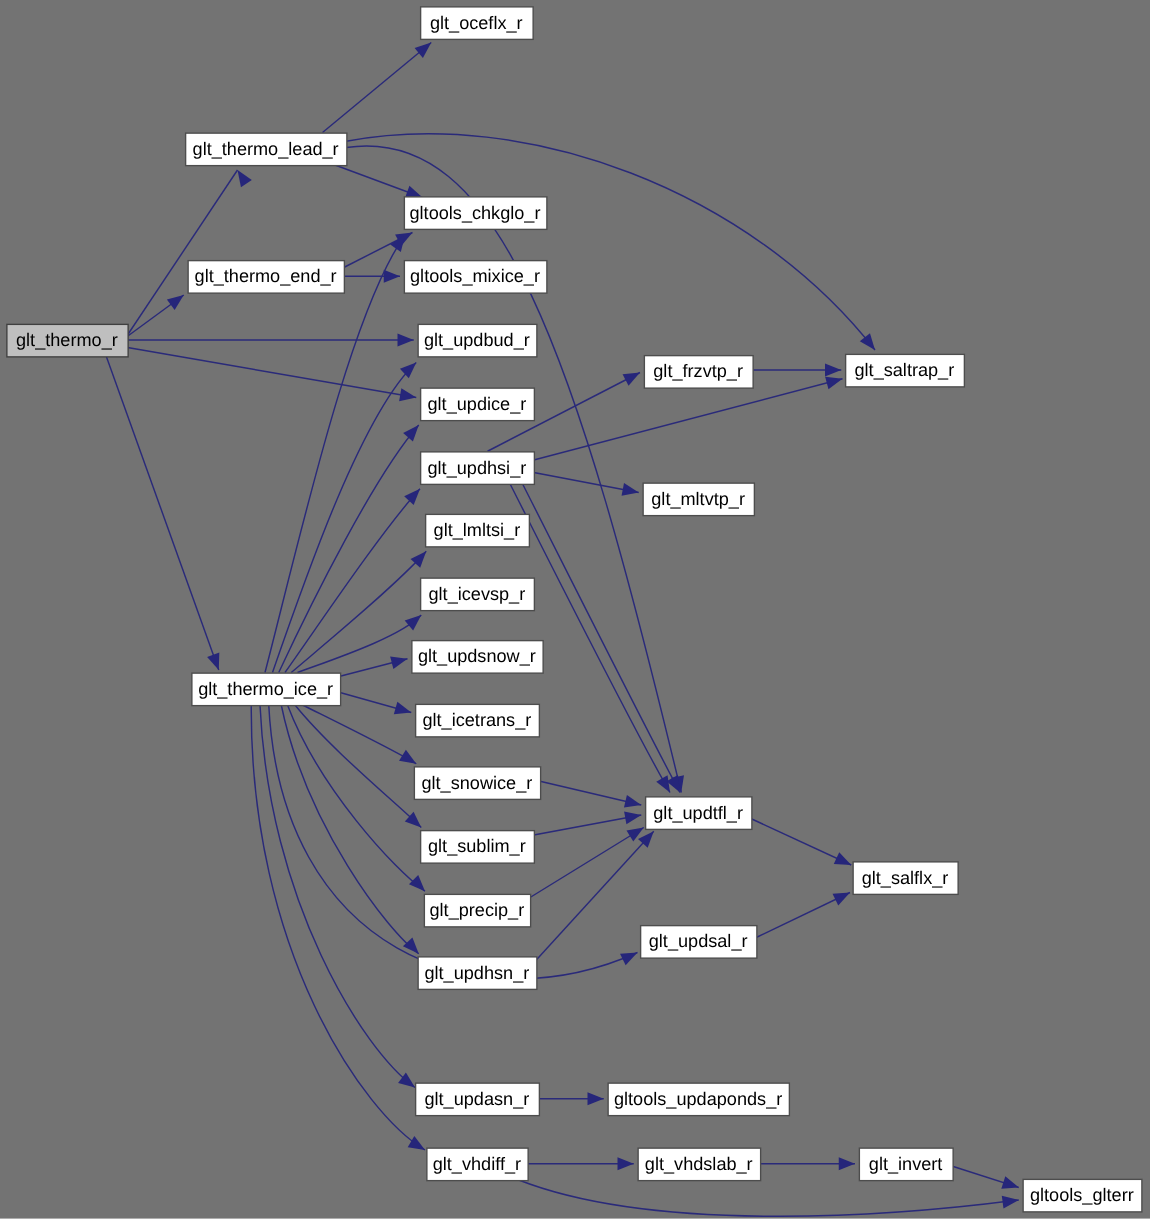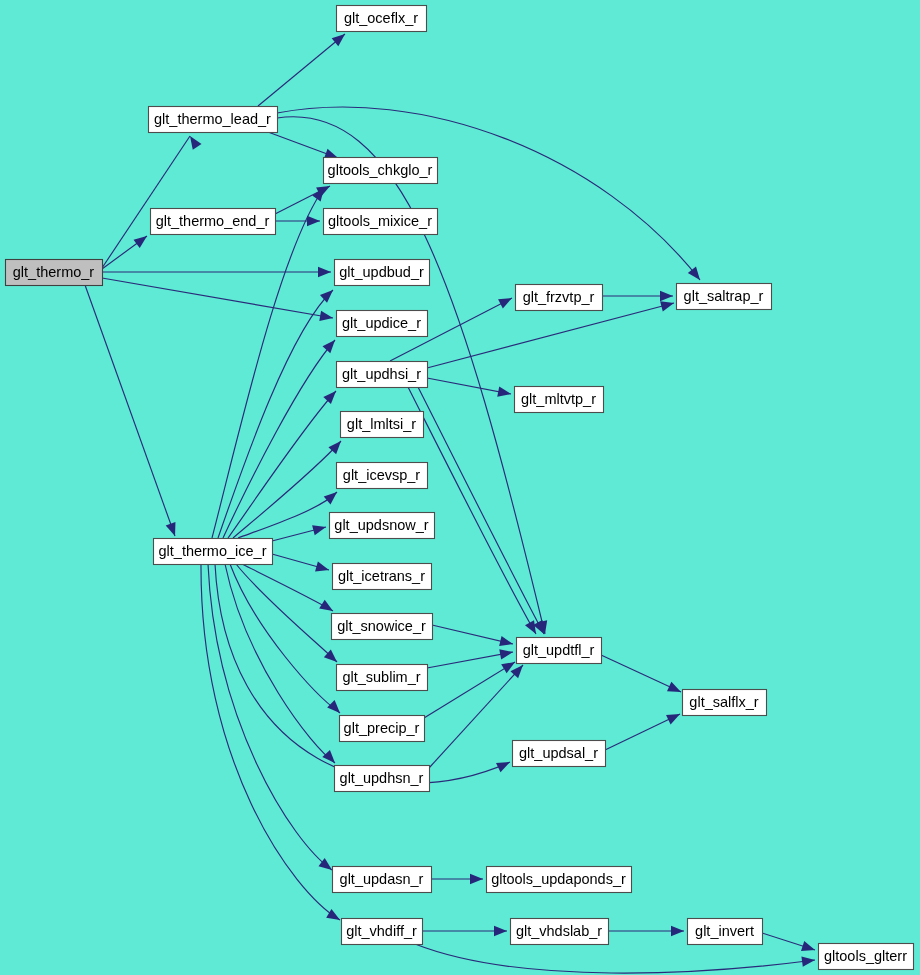"glt_oceflx_r" #graph-root { background: #5eead4 -> #737373 }
